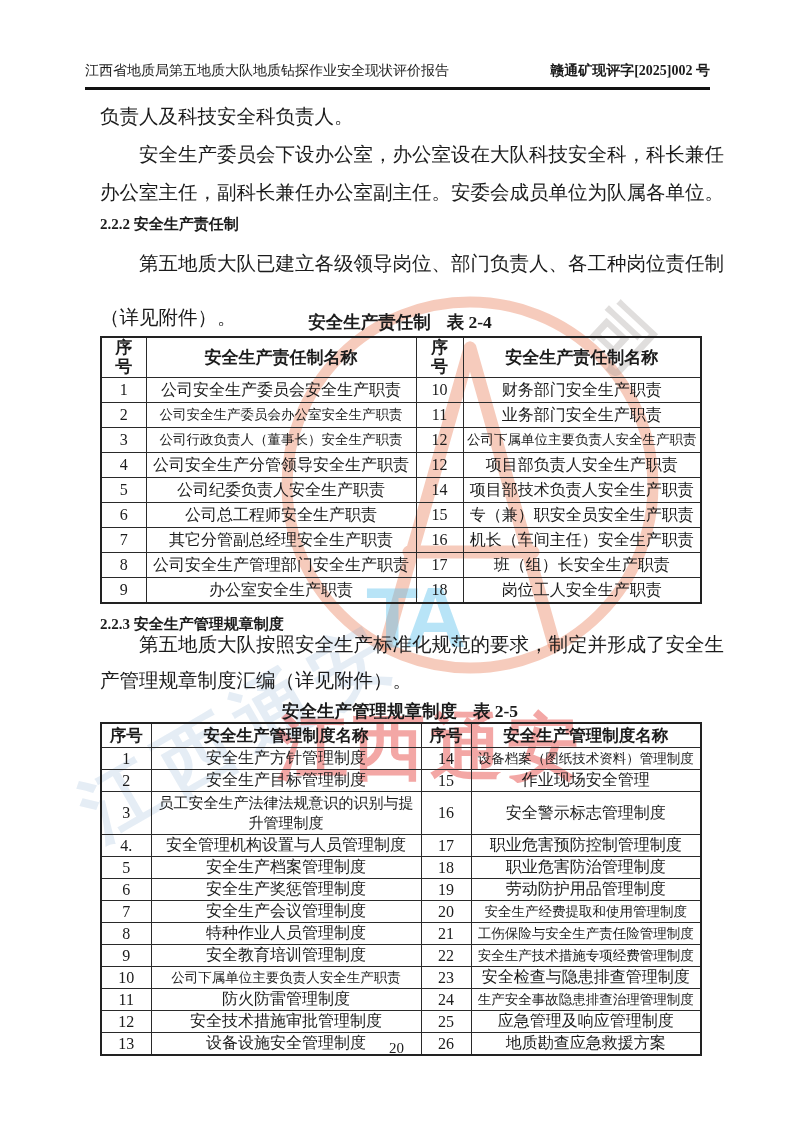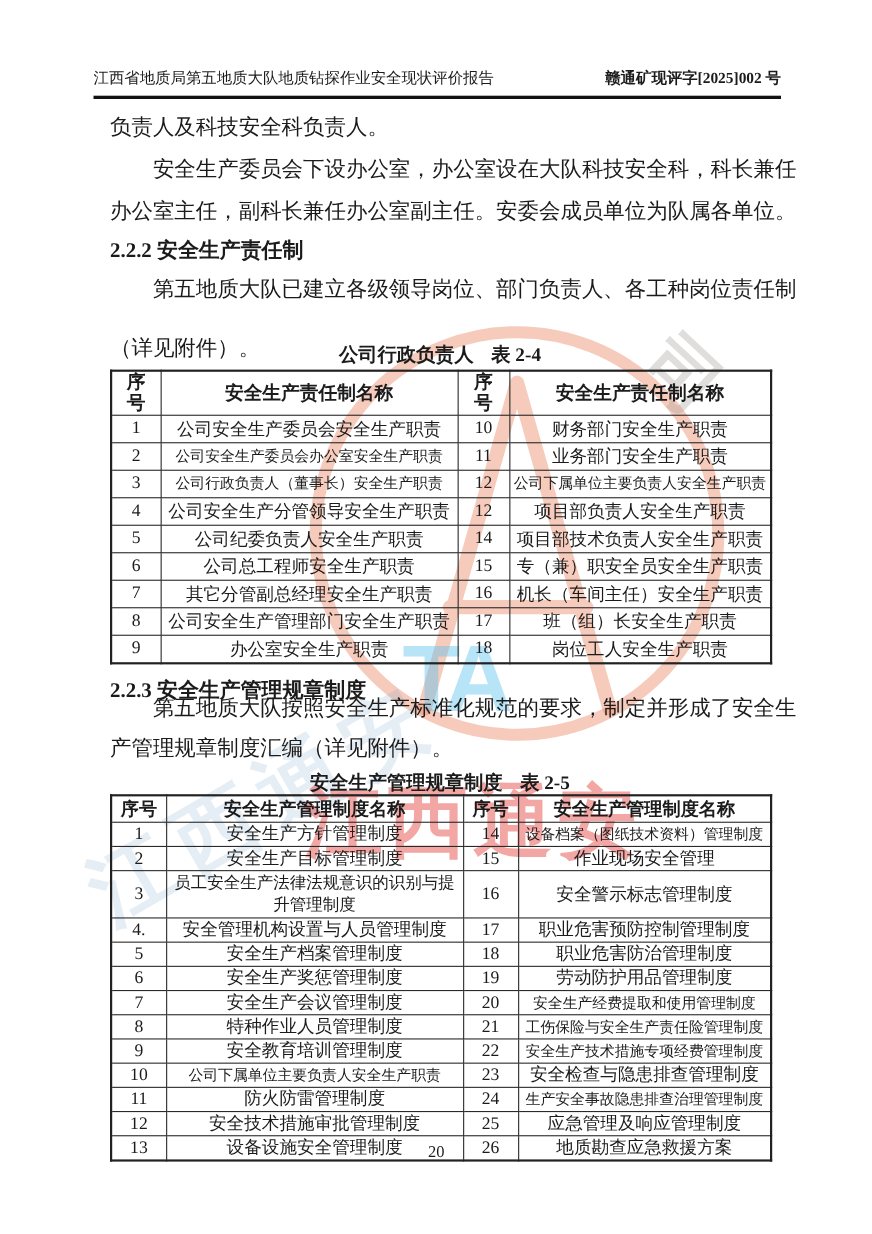"2.2.2 安全生产责任制" .sec-head { font-size: 19px -> 15px }
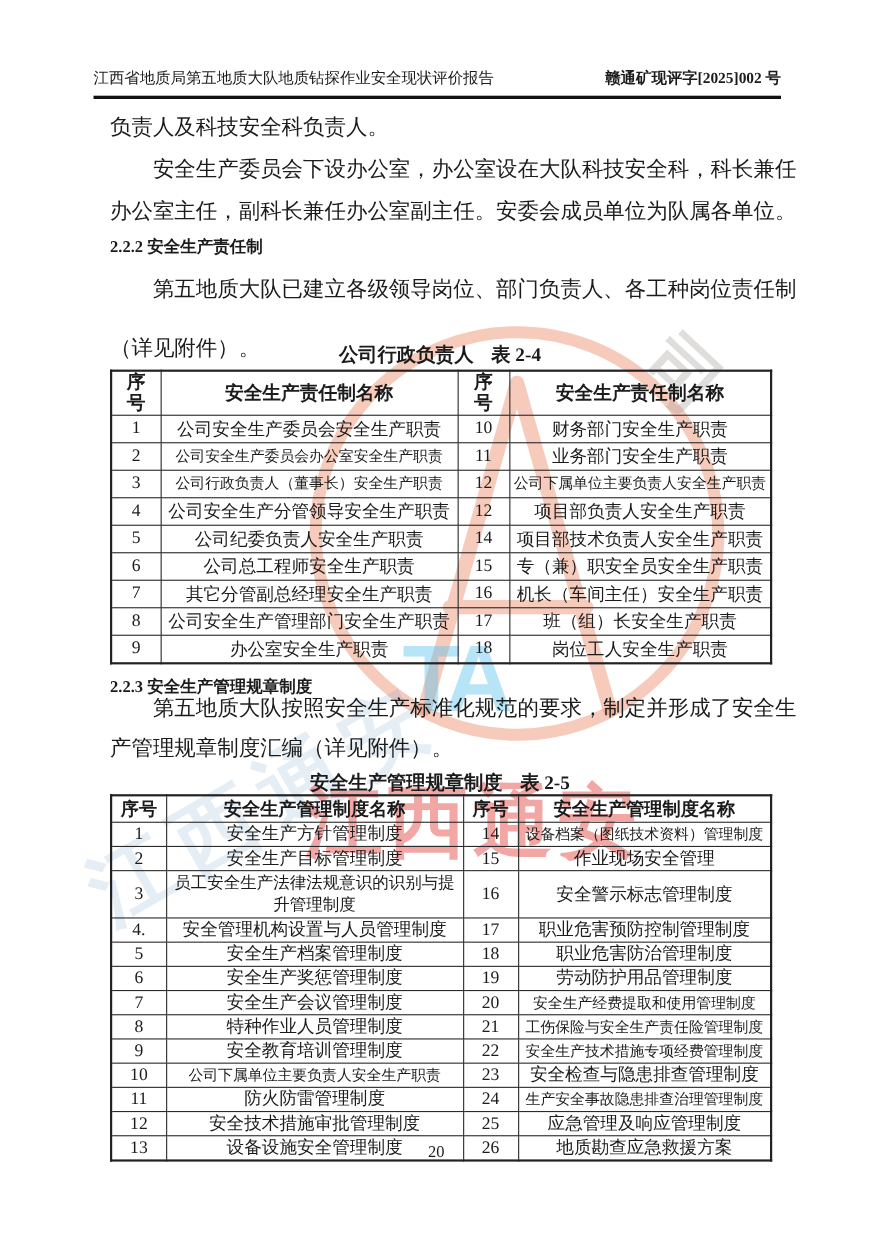"公司行政负责人" span { text: 公司行政负责人 -> 安全生产责任制 }
